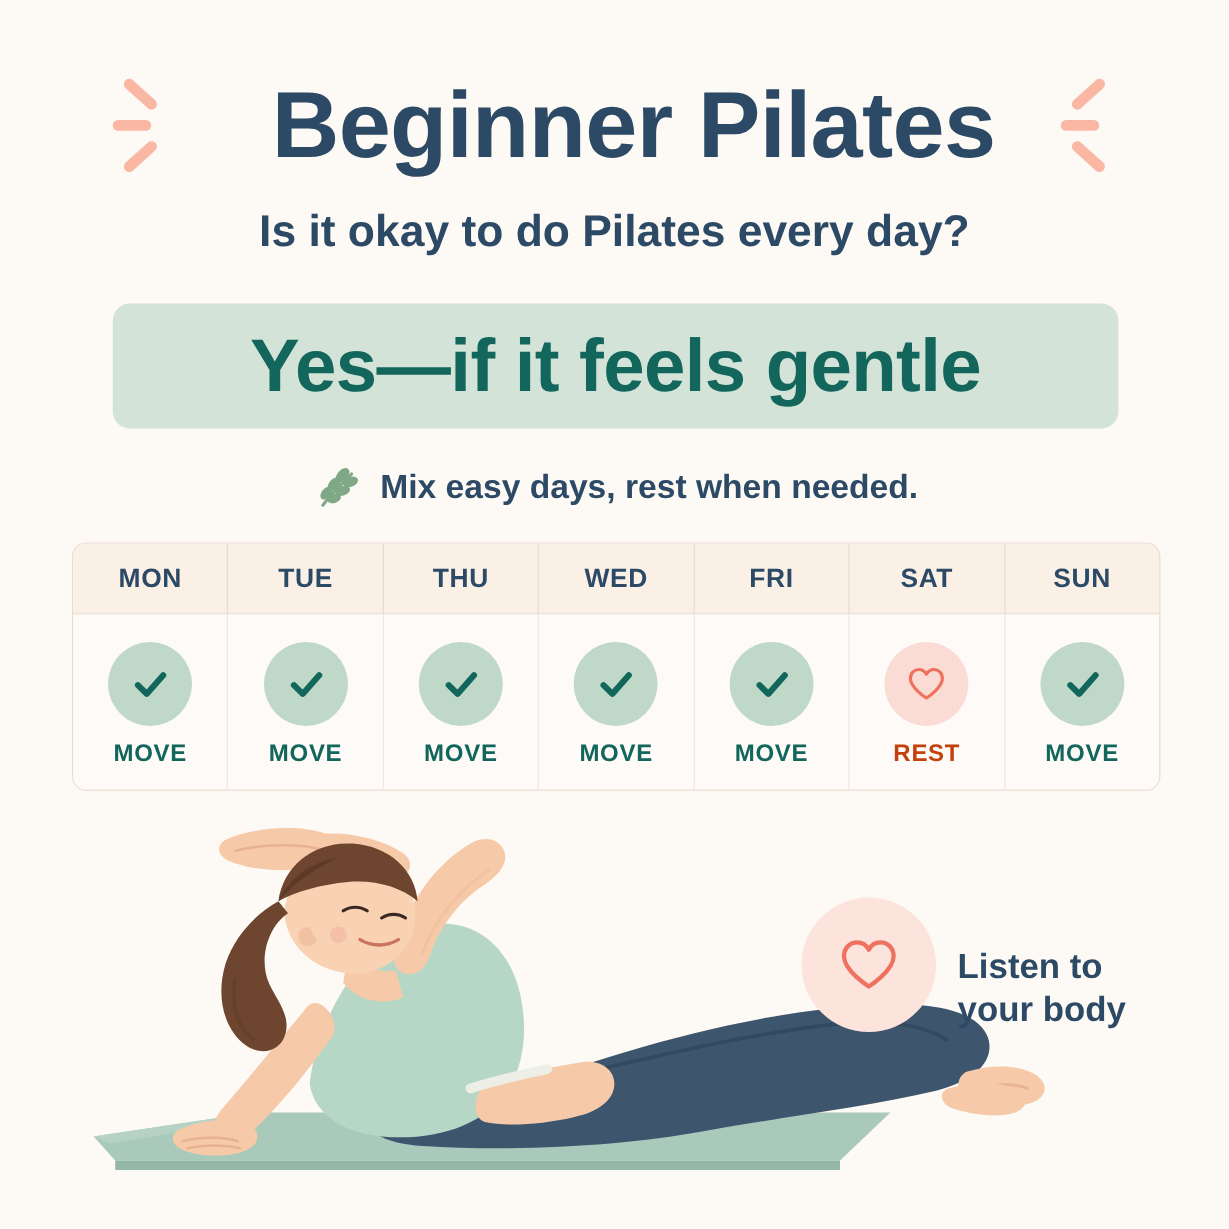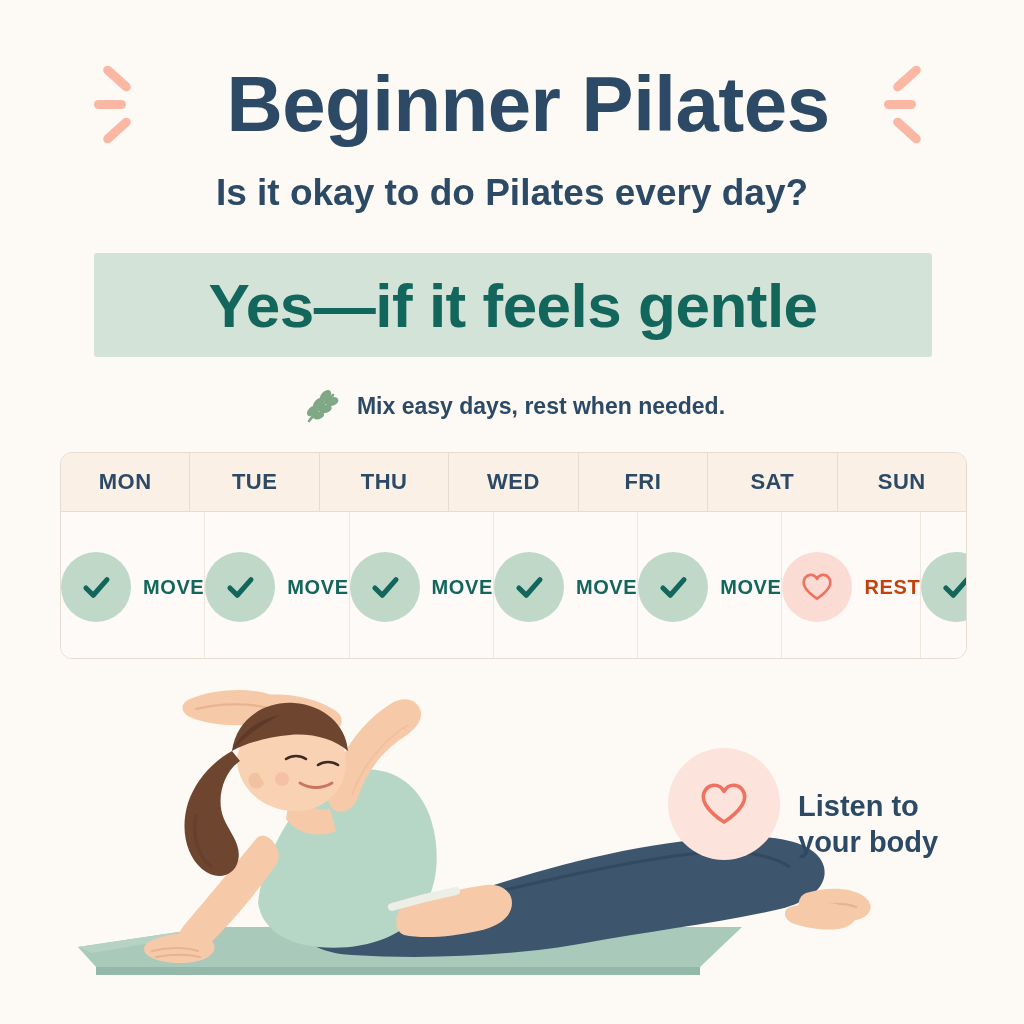"Yes—if it feels gentle" .answer-banner { border-radius: 3px -> 14px }
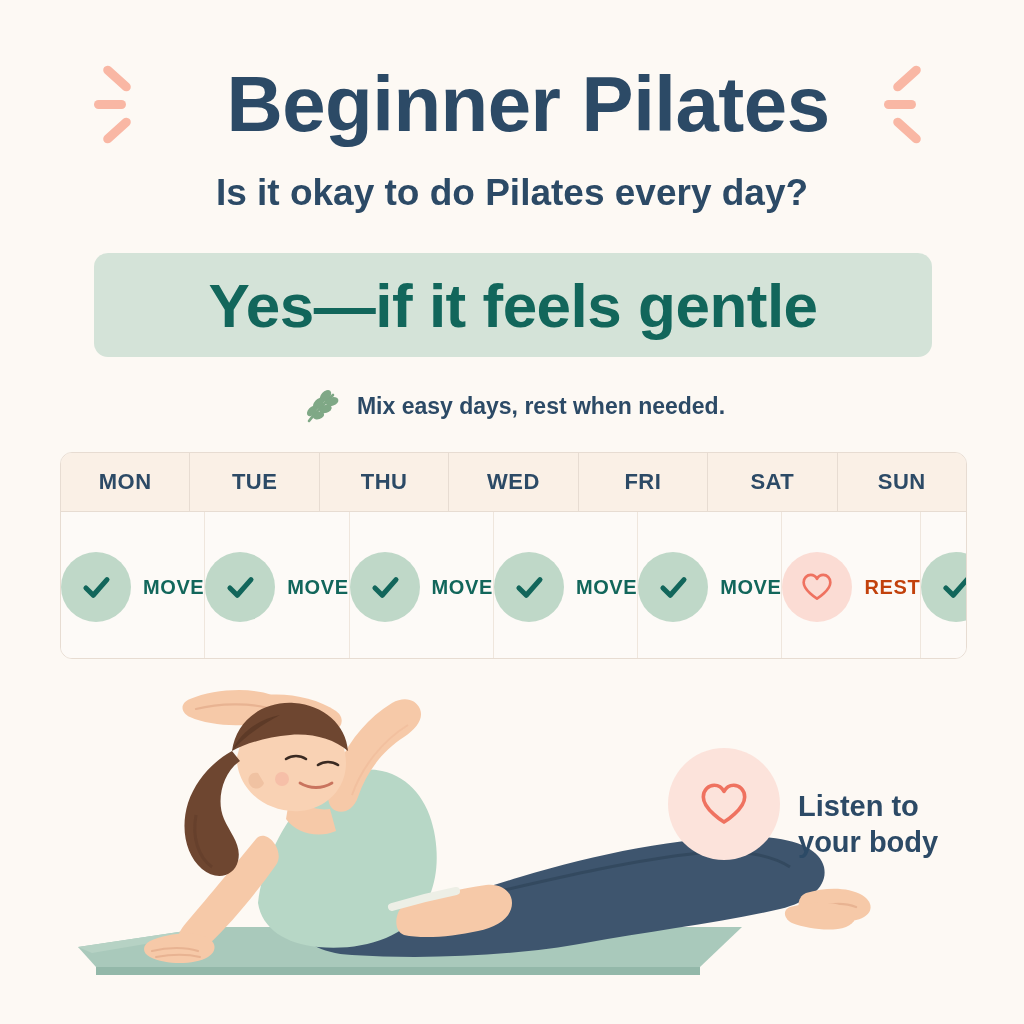"Mix easy days, rest when" .tip-text { font-size: 23px -> 28px }
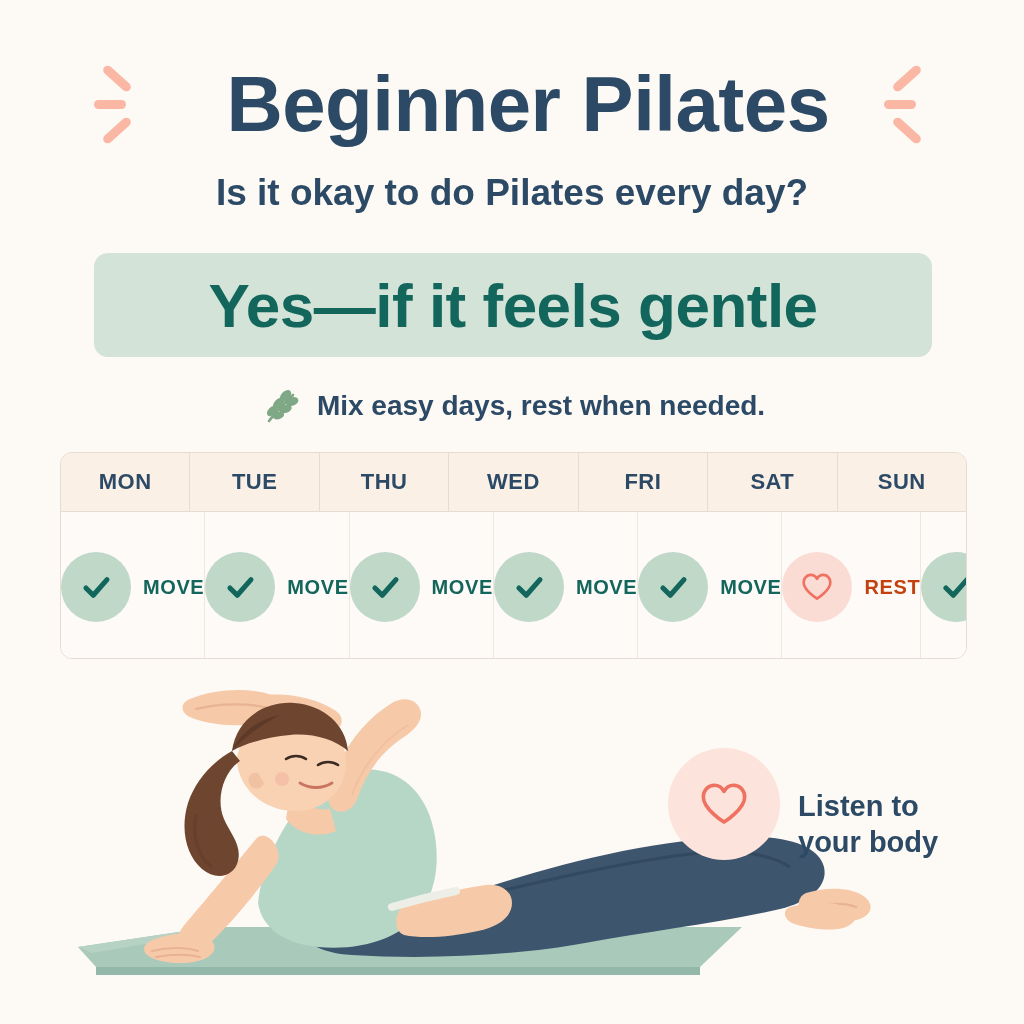"MOVE" .week-body .bcell { flex-direction: row -> column }
